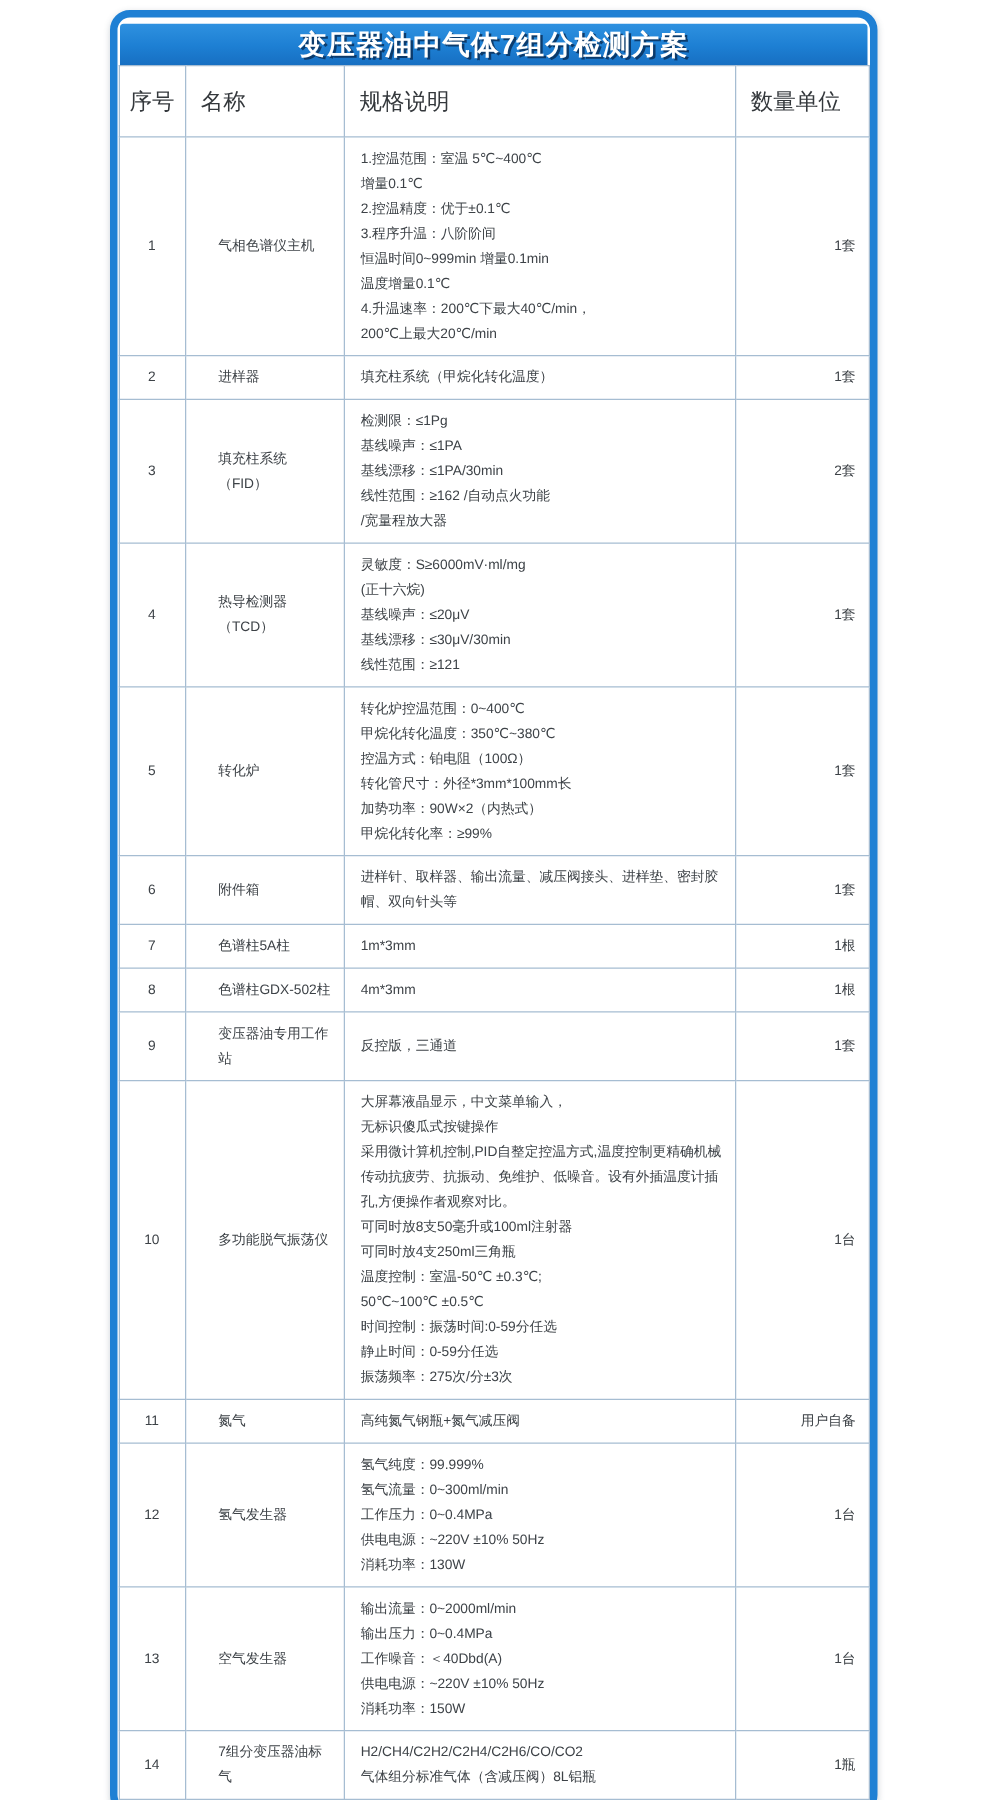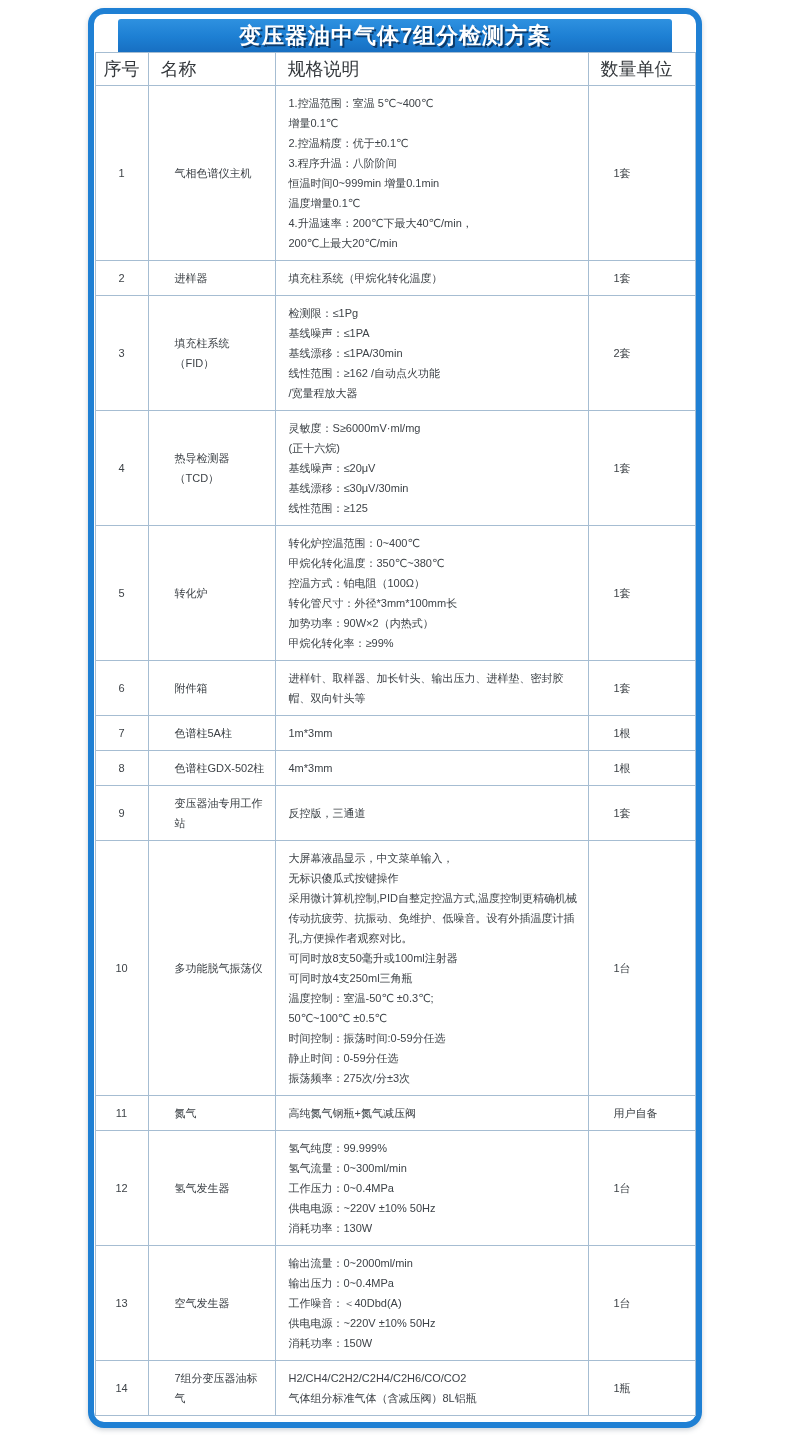"变压器油中气体7组分检测方案" .title-band { width: 554px -> 598px }
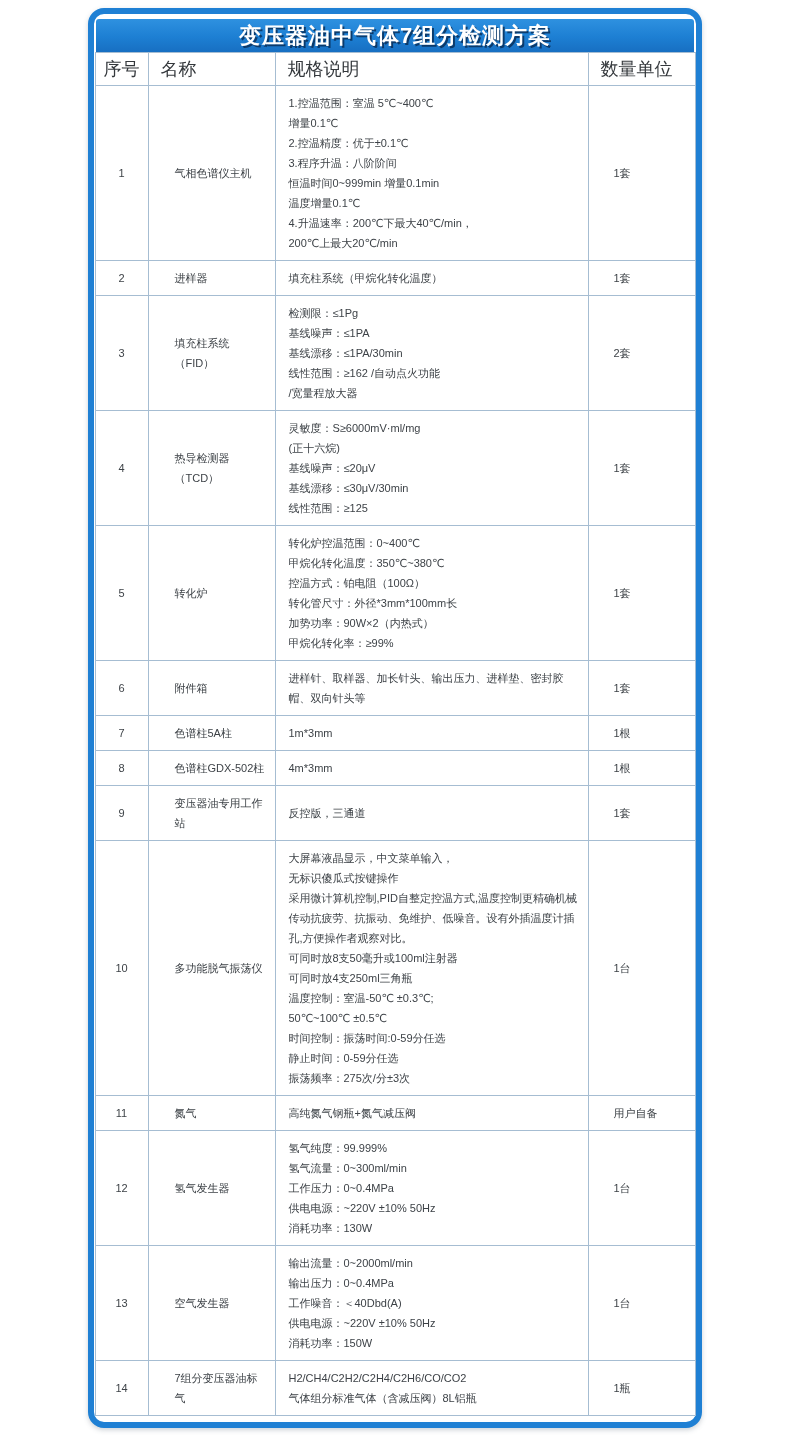"序号" .spec-table th { padding: 6px 12px -> 18px 12px }
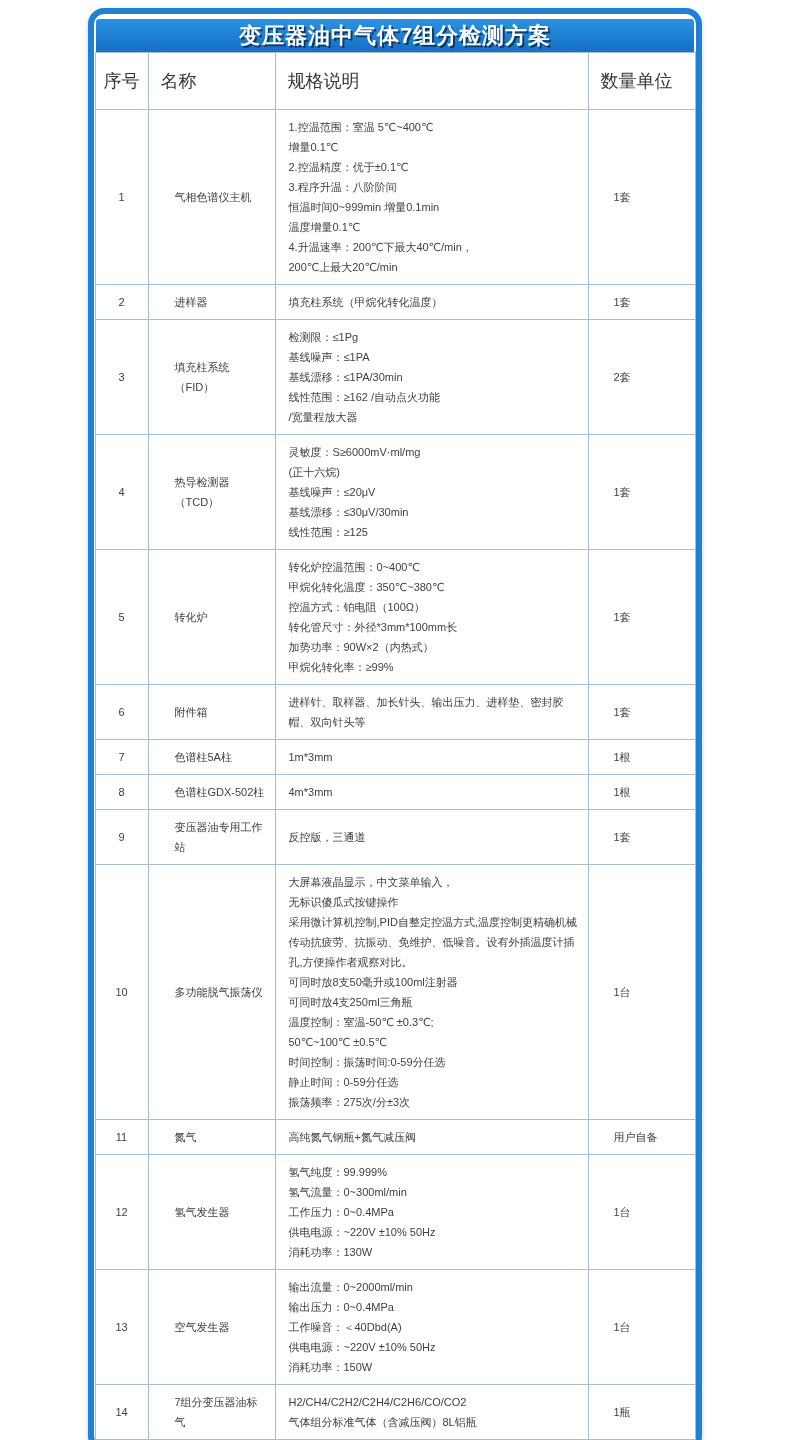"1套" td.qty-cell { padding-left: 25px -> 4px; text-align: none -> right }
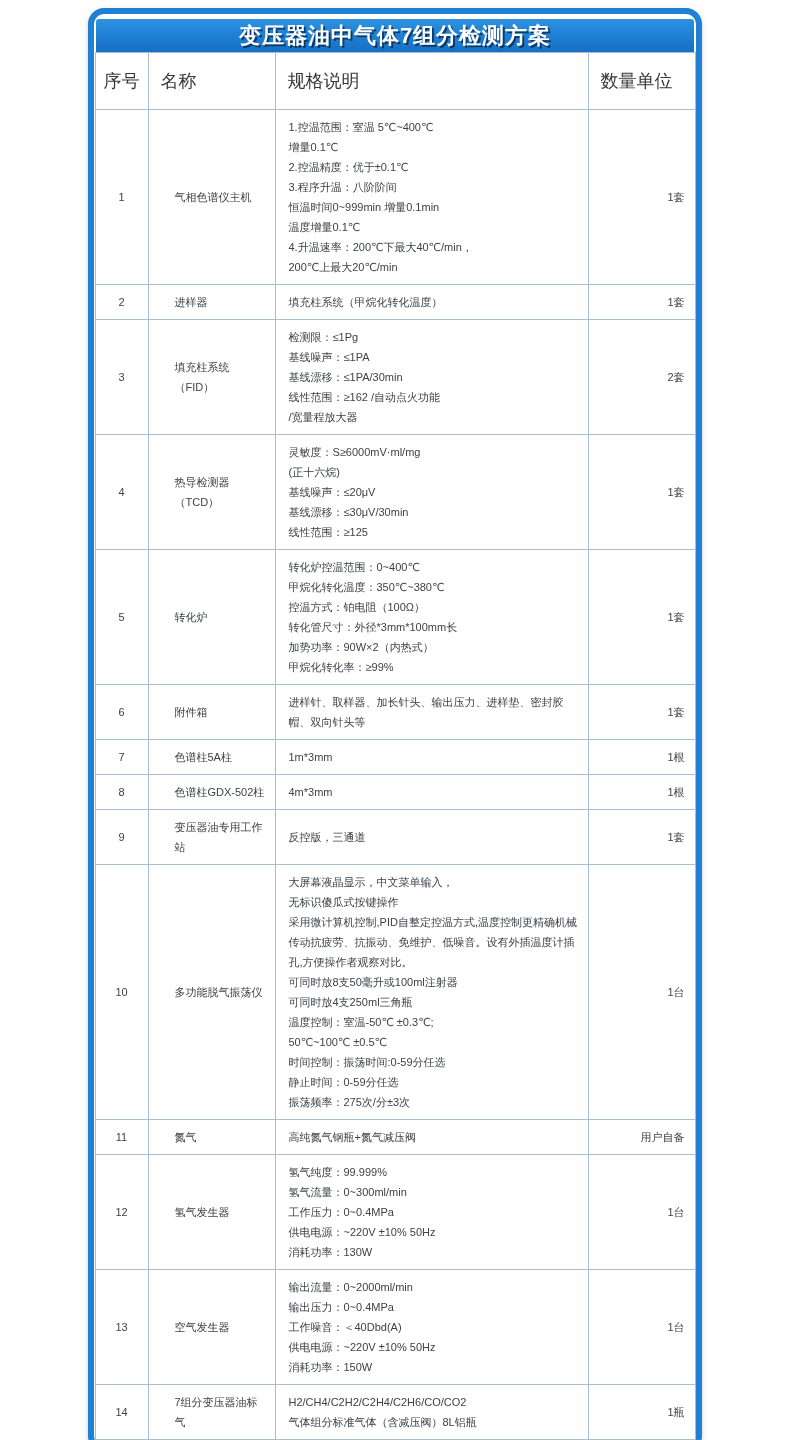"灵敏度：S≥6000mV·ml/mg" td.spec-cell { text: 125 -> 121 }
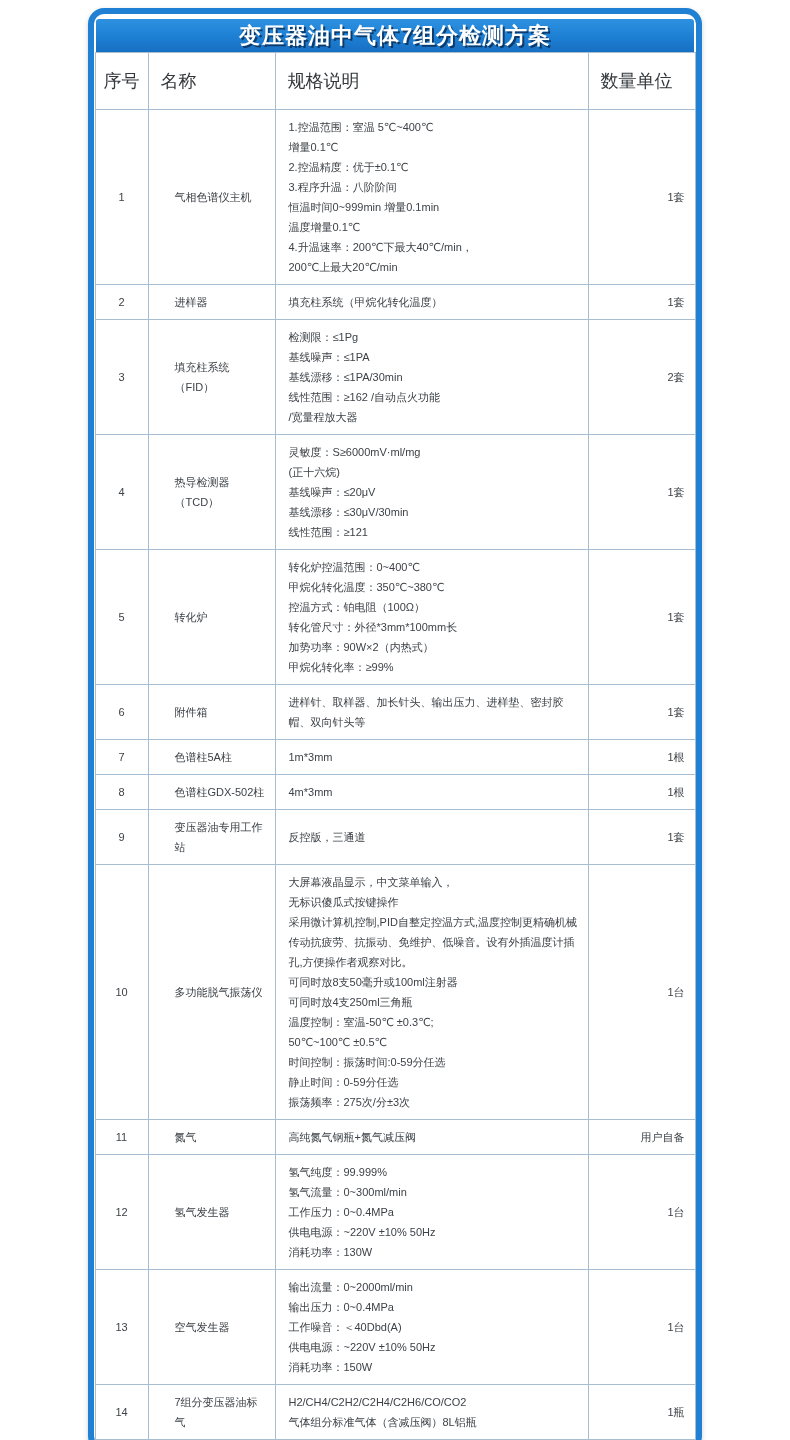"进样针、取样器、加长针头、输出压力、进样垫、密封胶帽、双向针头等" td.spec-cell { text: 加长针头、输出压力 -> 输出流量、减压阀接头 }
